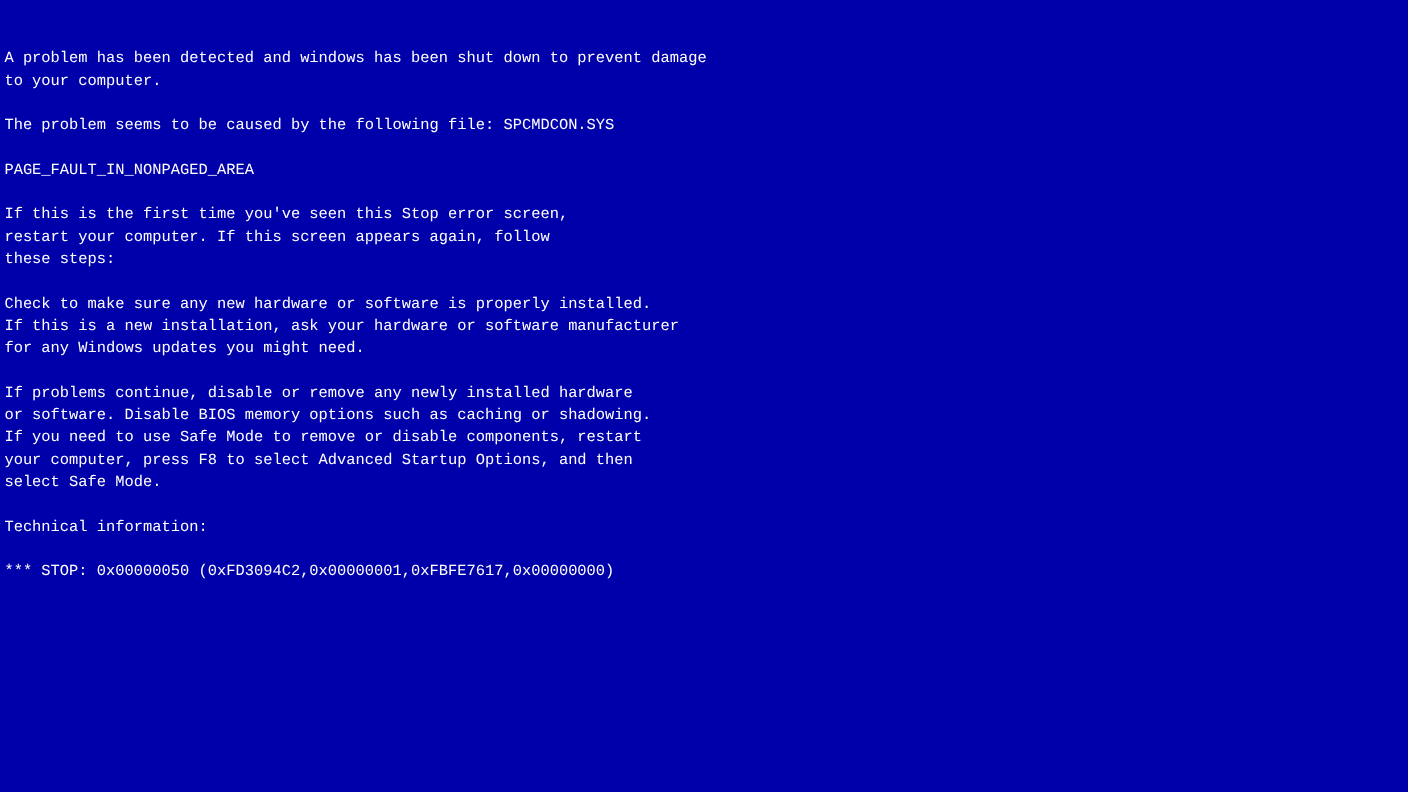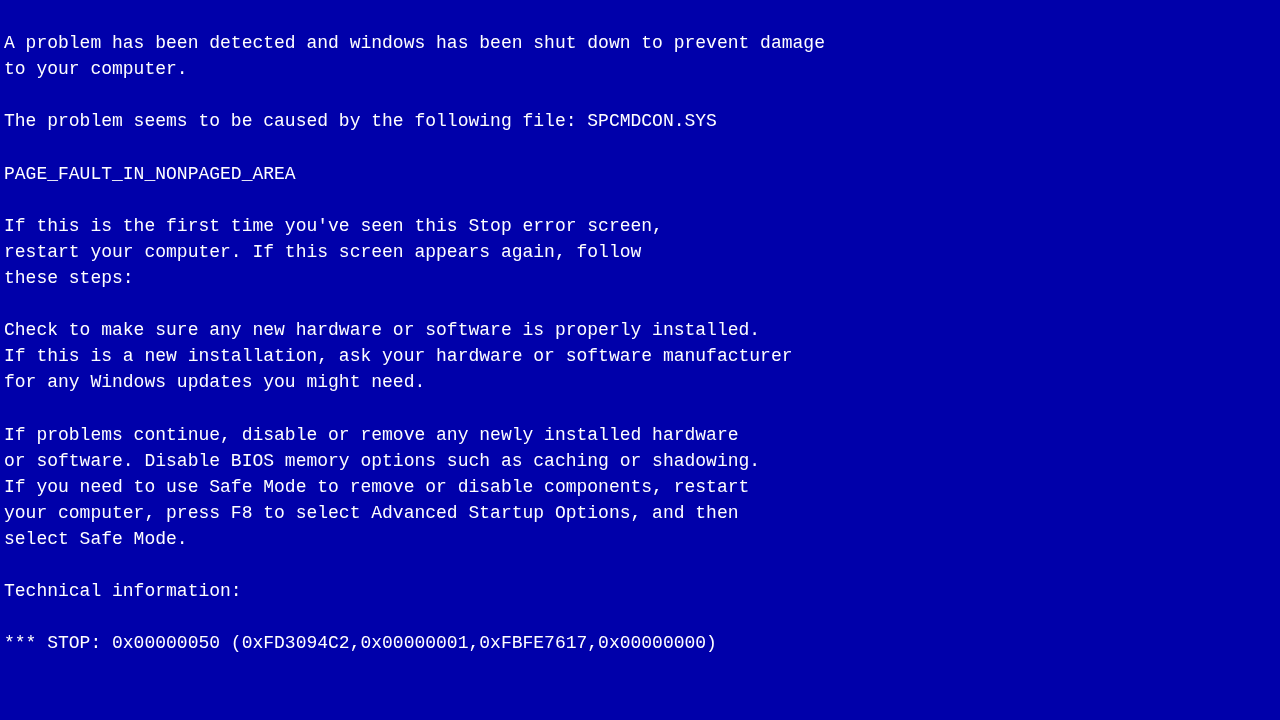"A problem has been detected" .bsod-screen { font-size: 18px -> 14px; padding: 4px 10px 10px 4px -> 23px 10px 10px 4px }
